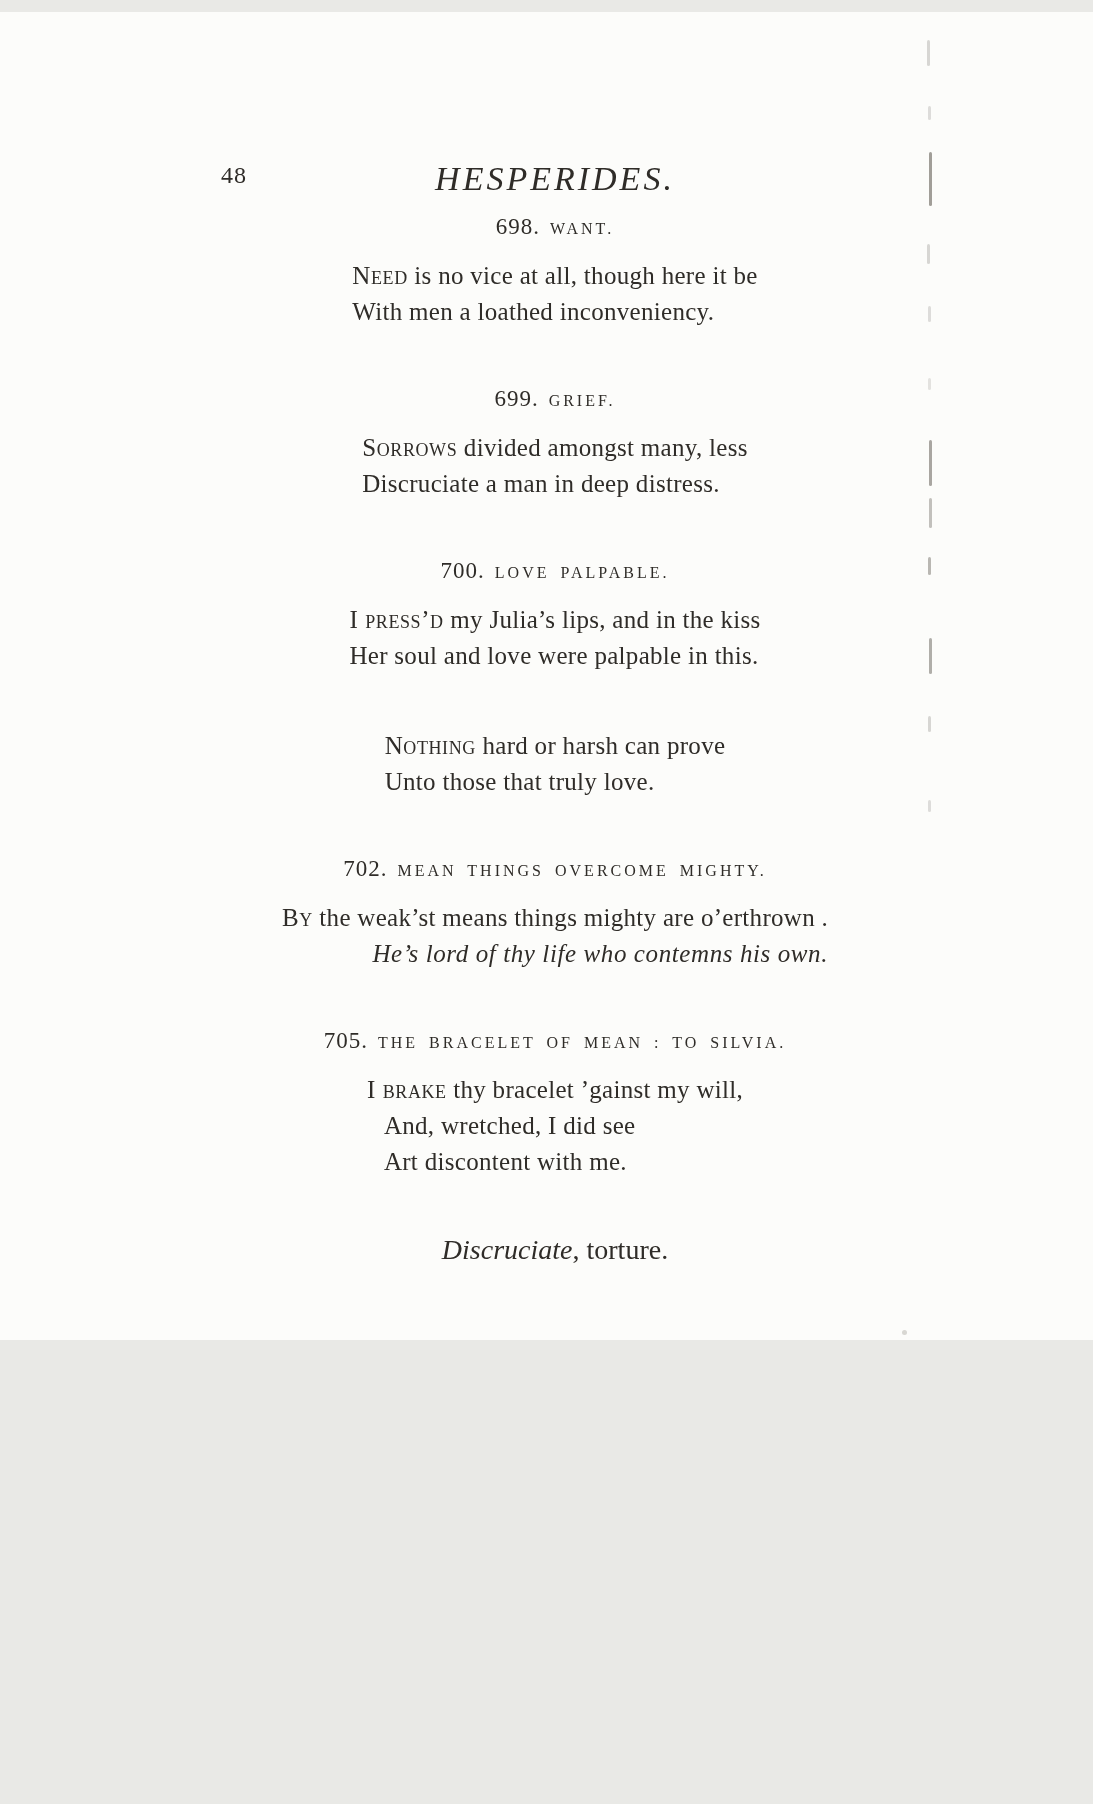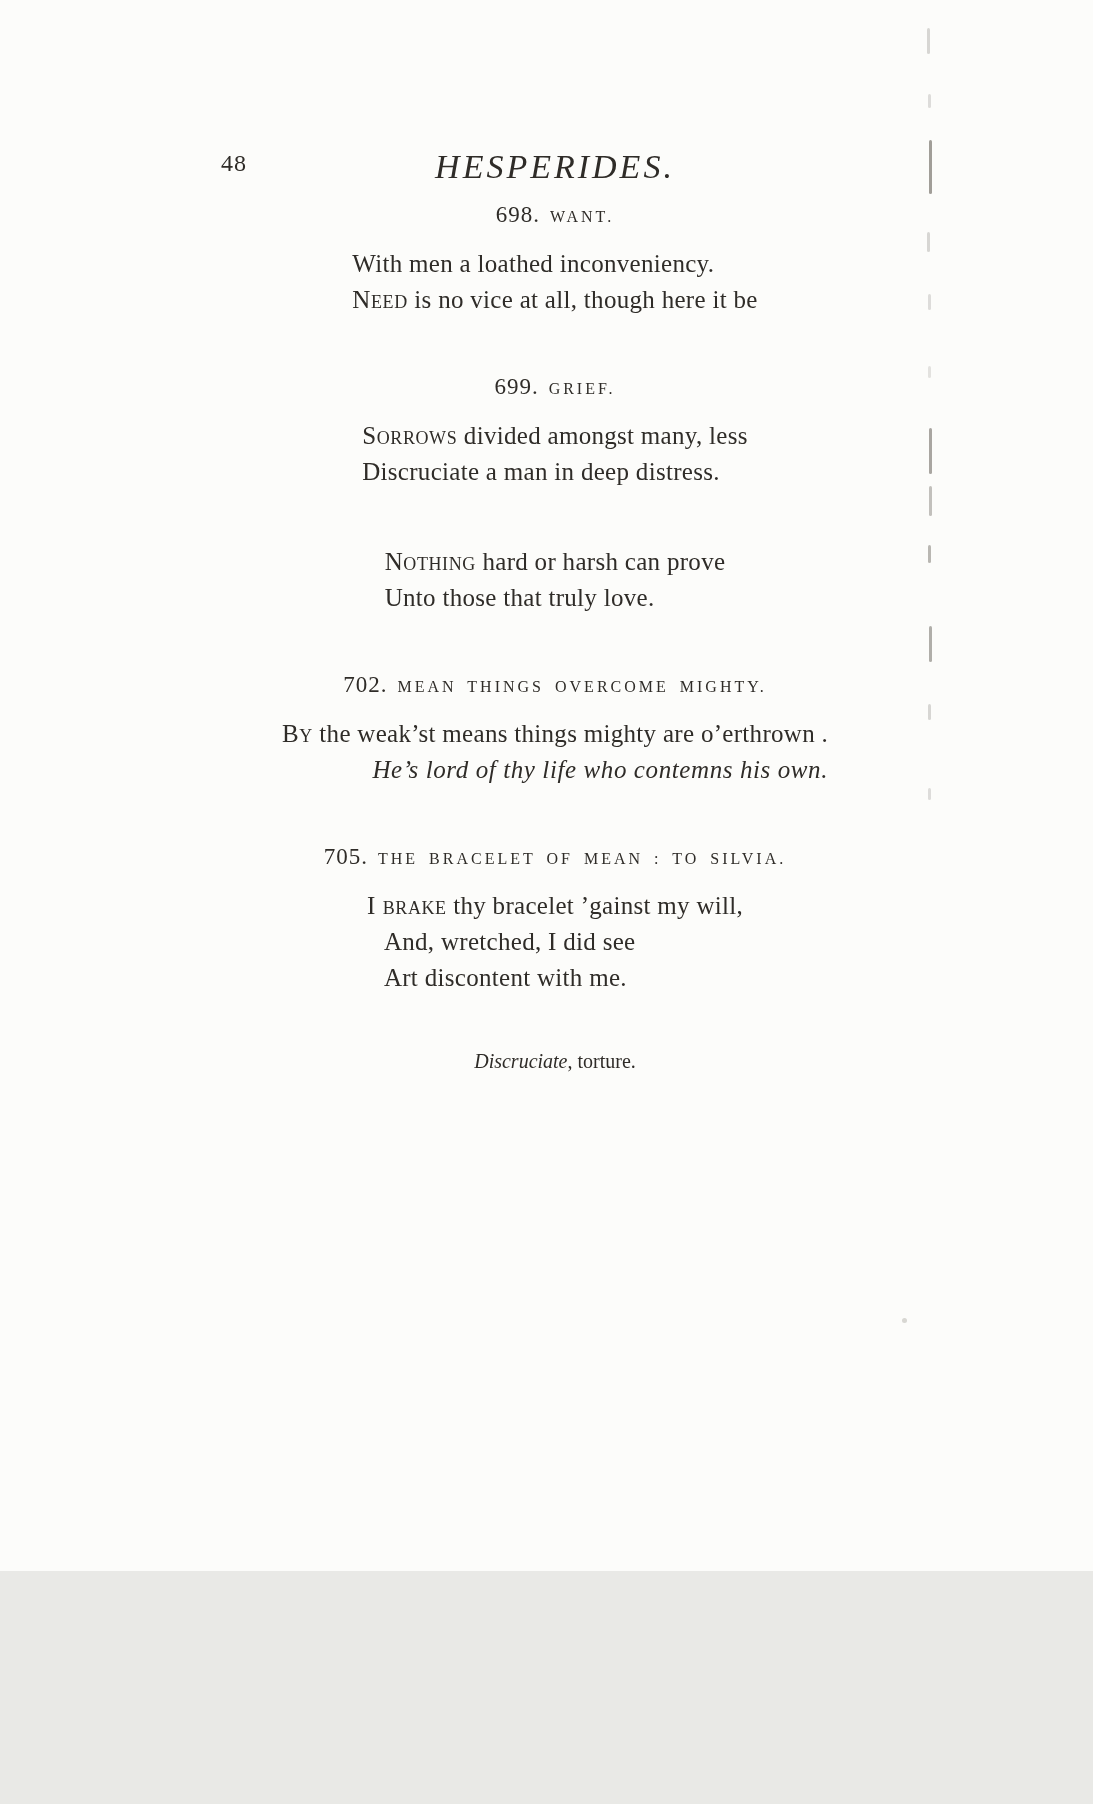"48" .page { height: 1571px -> 1328px; margin: 0 auto -> 12px auto }
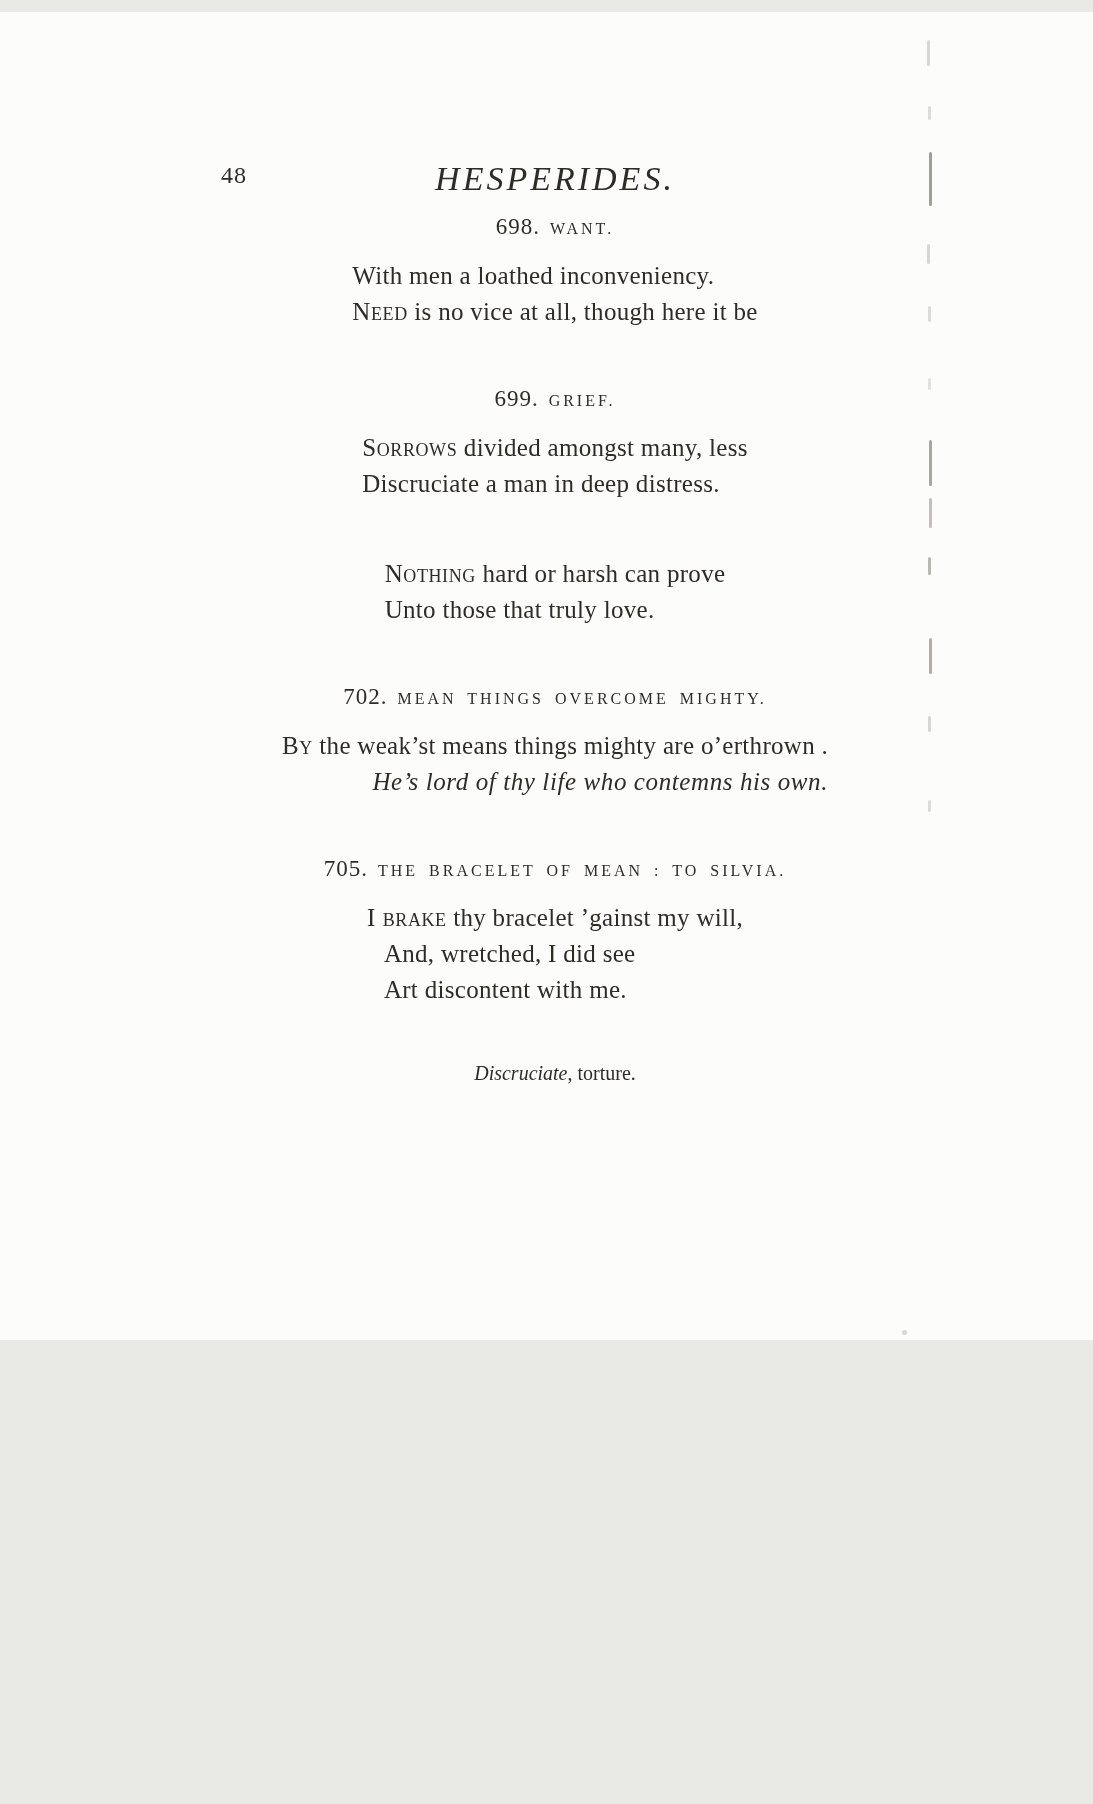"With men a loathed inconveniency." div.line { order: before "Need is no vice at" -> after "Need is no vice at" }
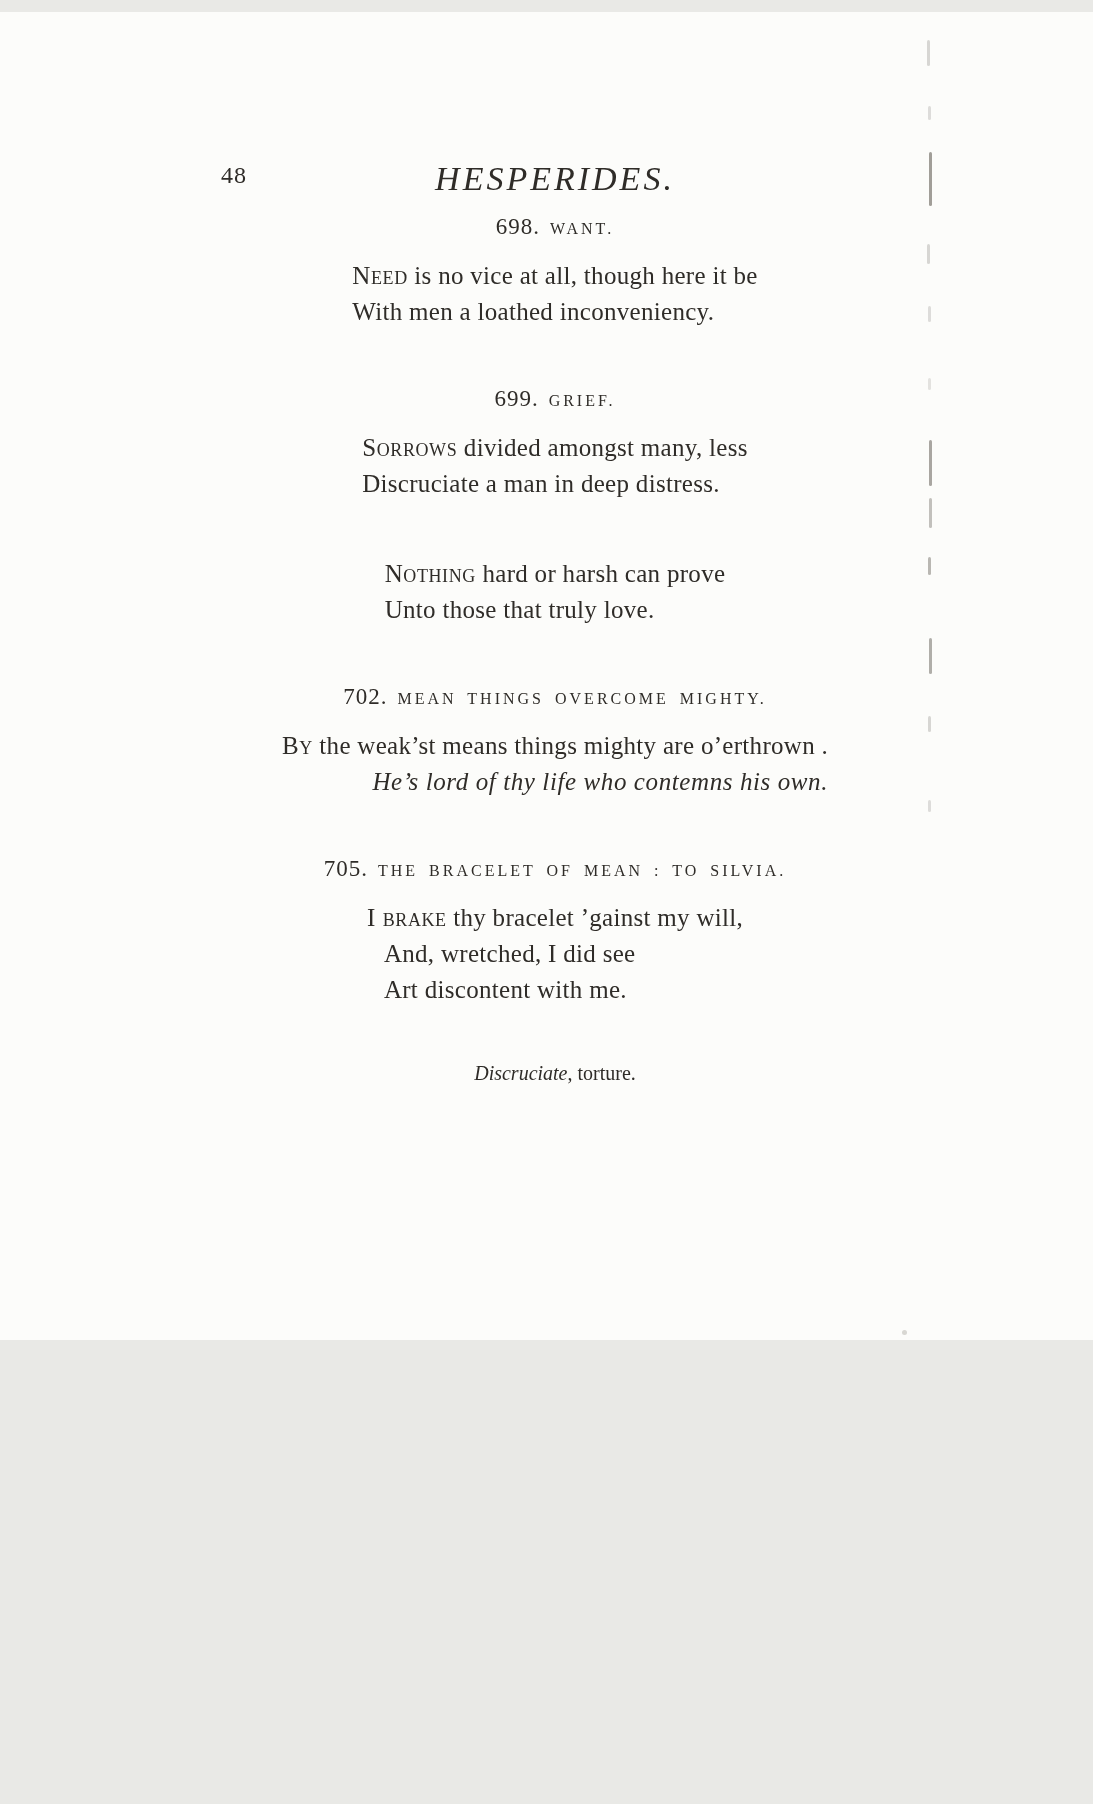"700. LOVE PALPABLE." section.poem { html: none -> <section> <h3> <span>700.</span><span>LOVE PALPABLE.</span> </h3> <div> <div><span>I press’d</span><span> my Julia’s lips, and in the kiss</span></div> <div><span>Her soul and love were palpable in this.</span></div> </div> </section> }
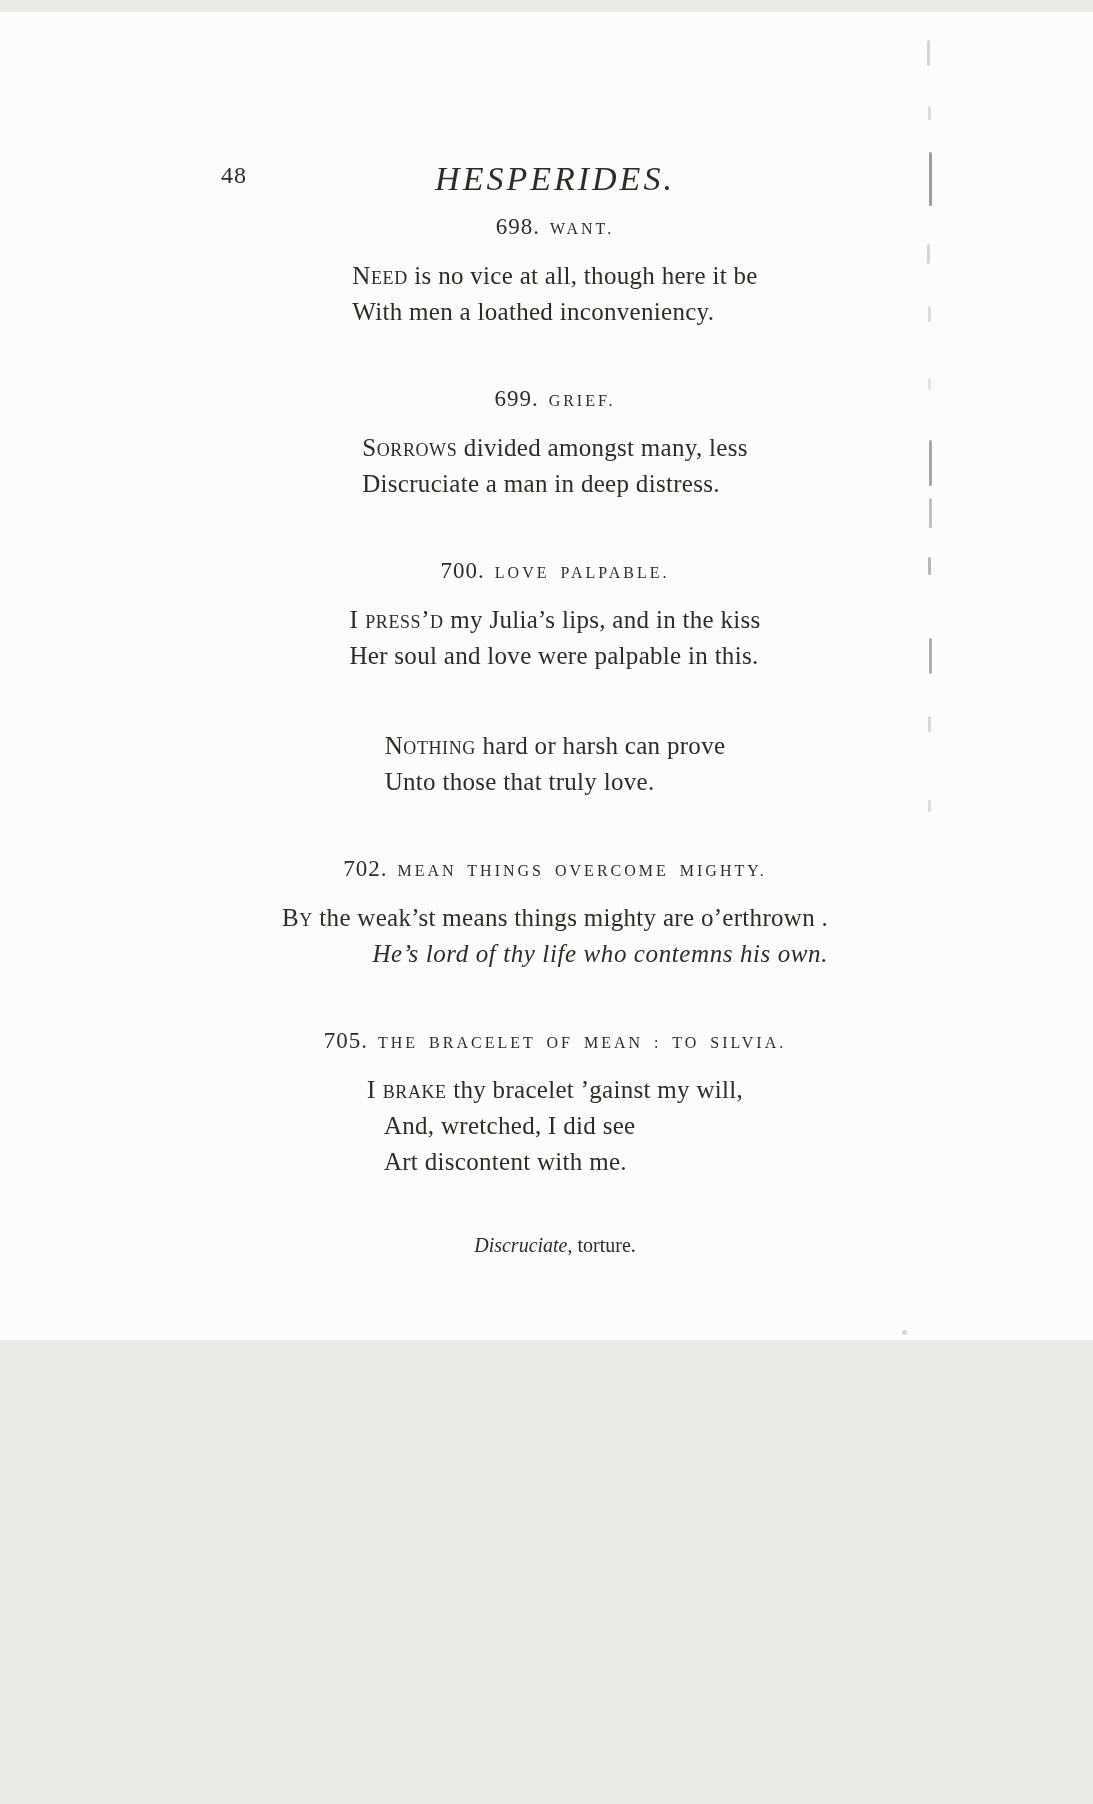"Discruciate, torture." .footnote { font-size: 20px -> 28px }
